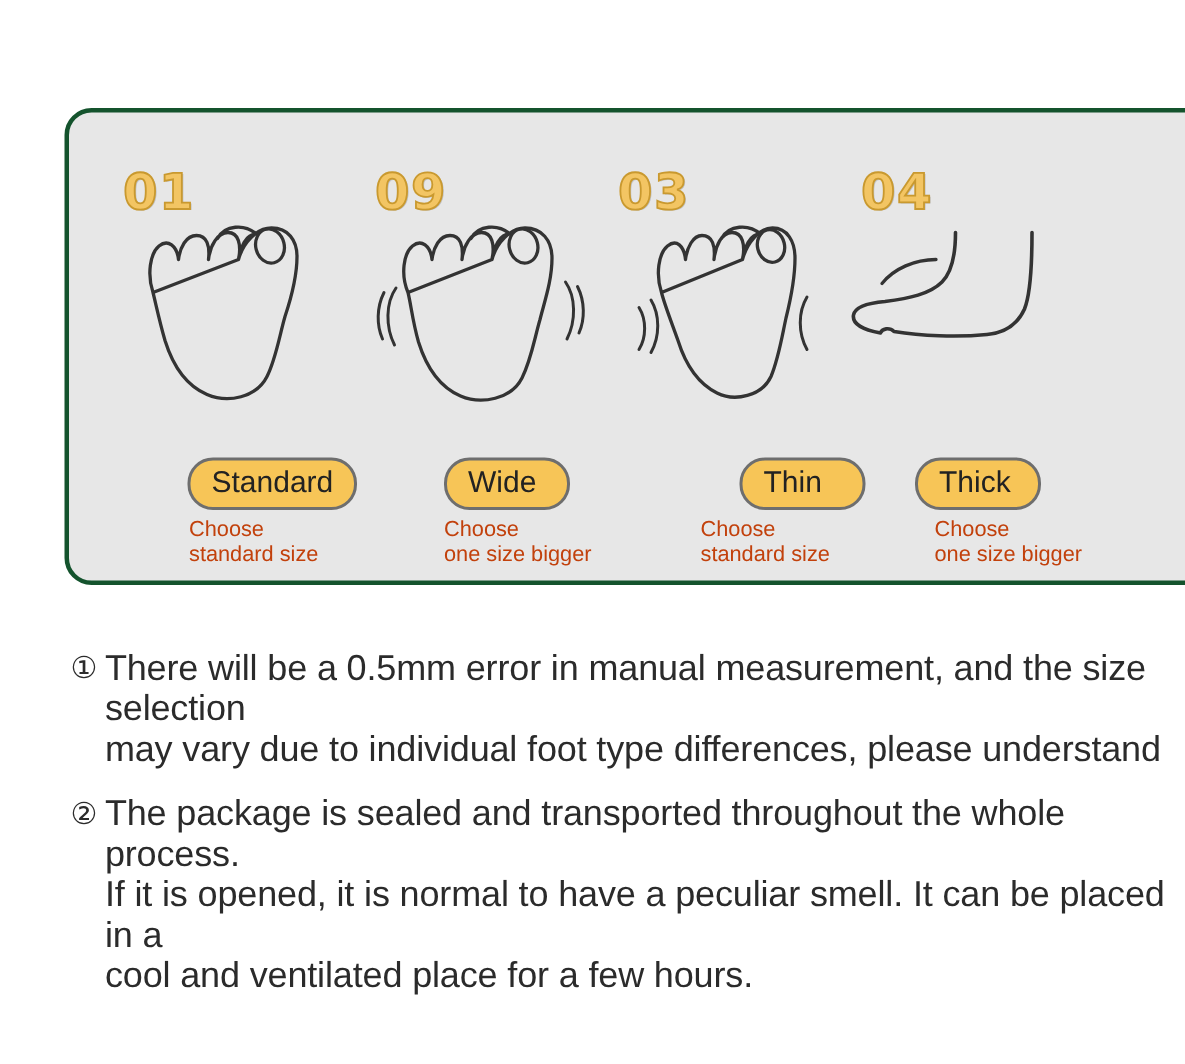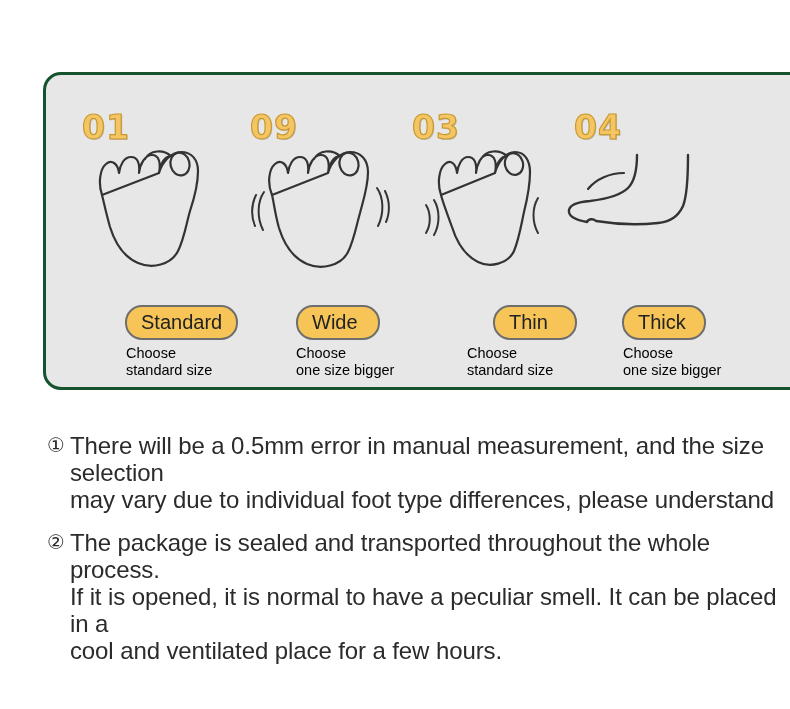"Thick" #col-3 .size-badge { left: 56px -> 44px }
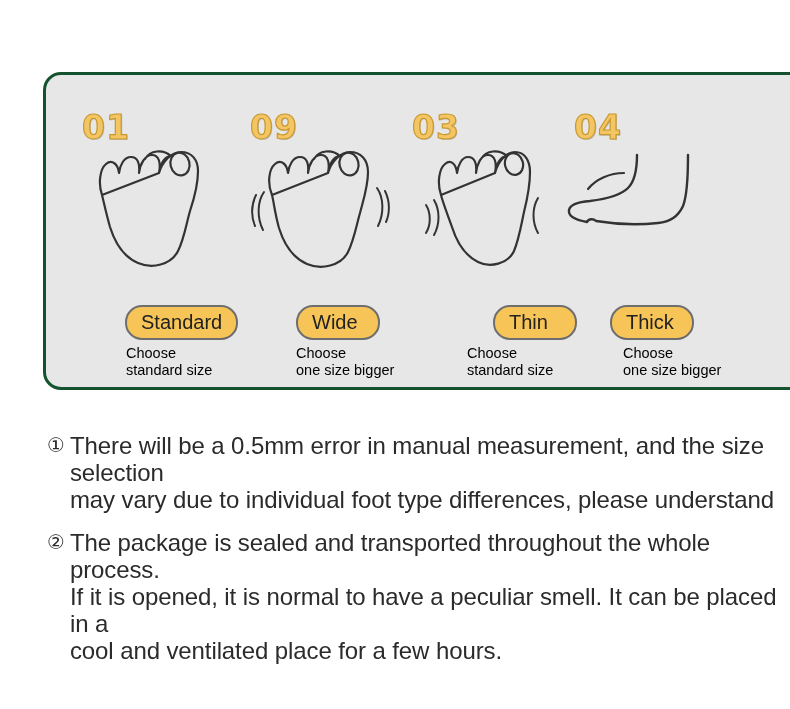"Choose" .advice { color: #000000 -> #c2410c }
